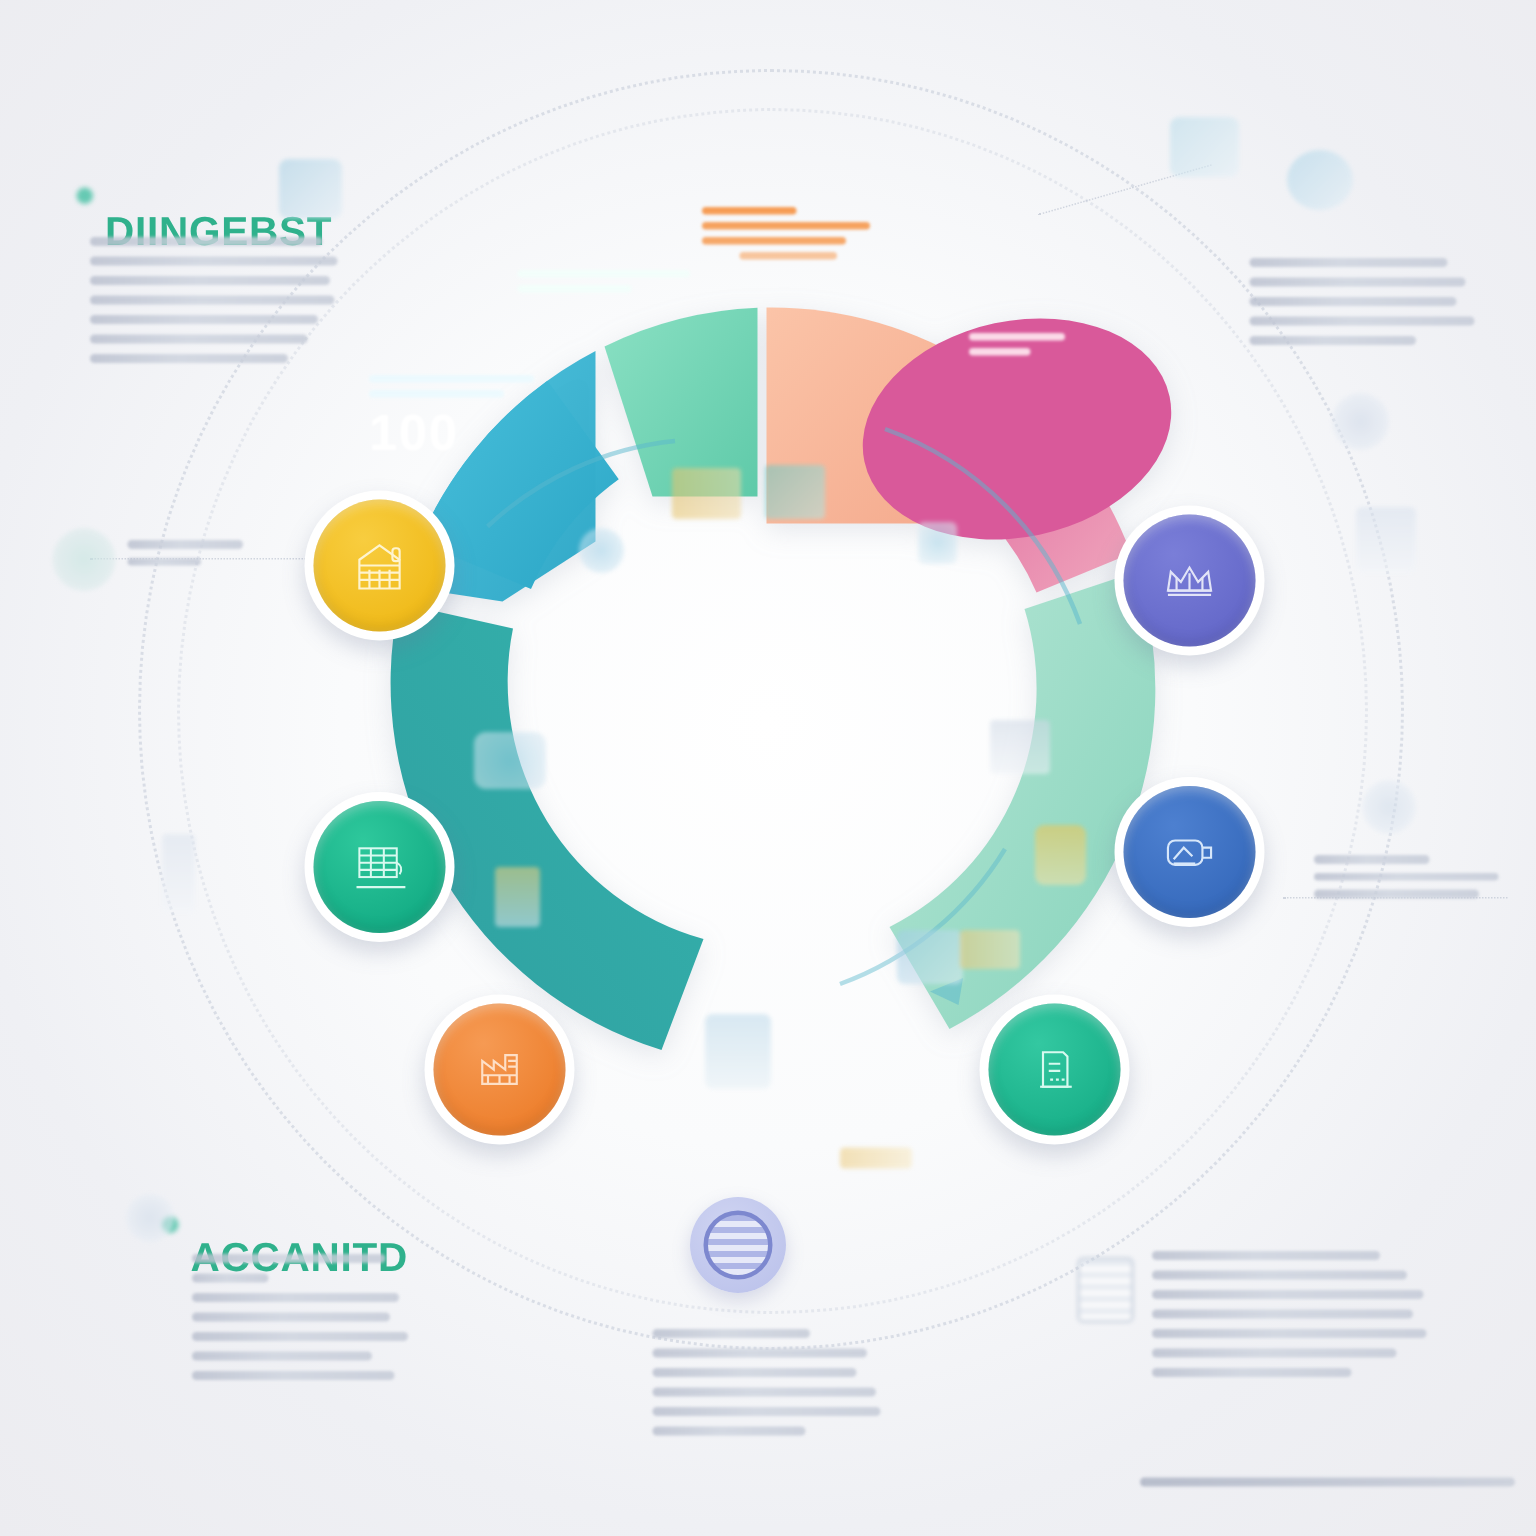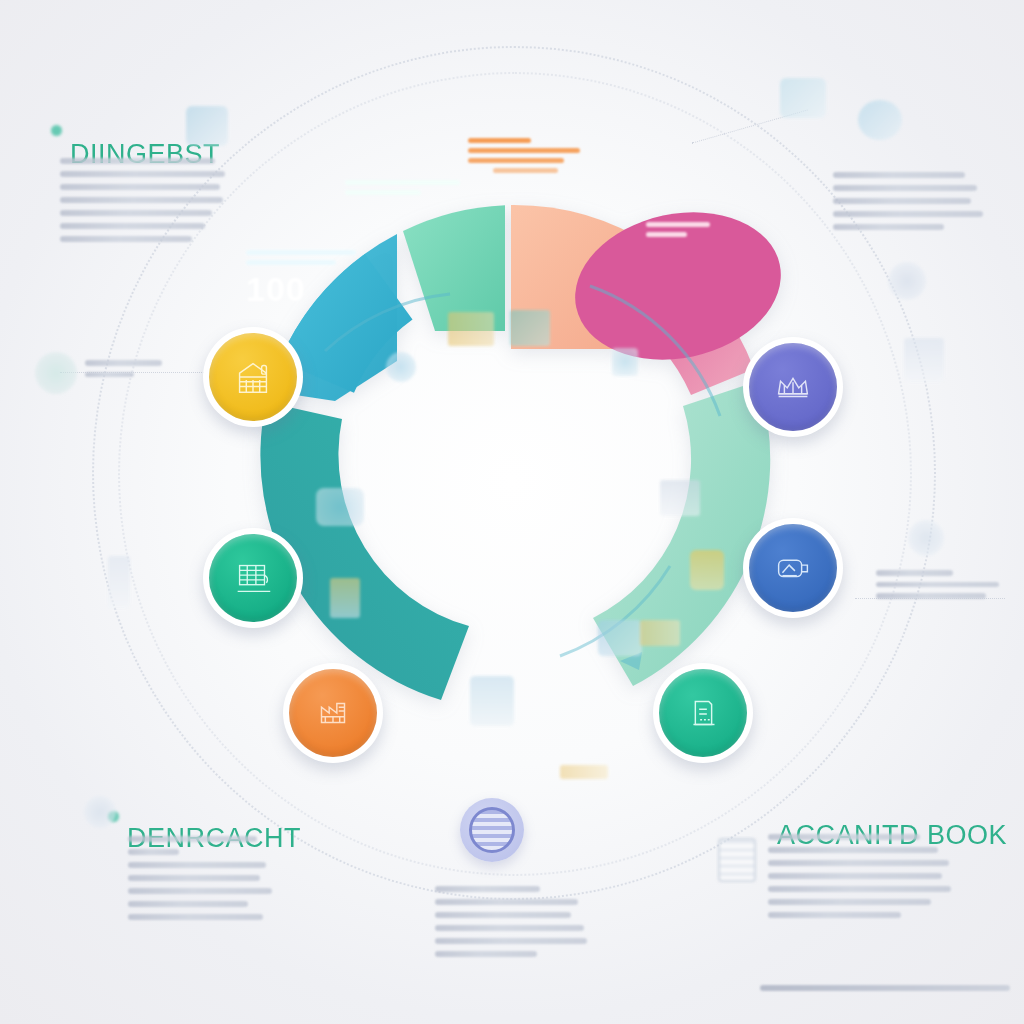"DIINGEBST" .heading { font-weight: normal -> bold }
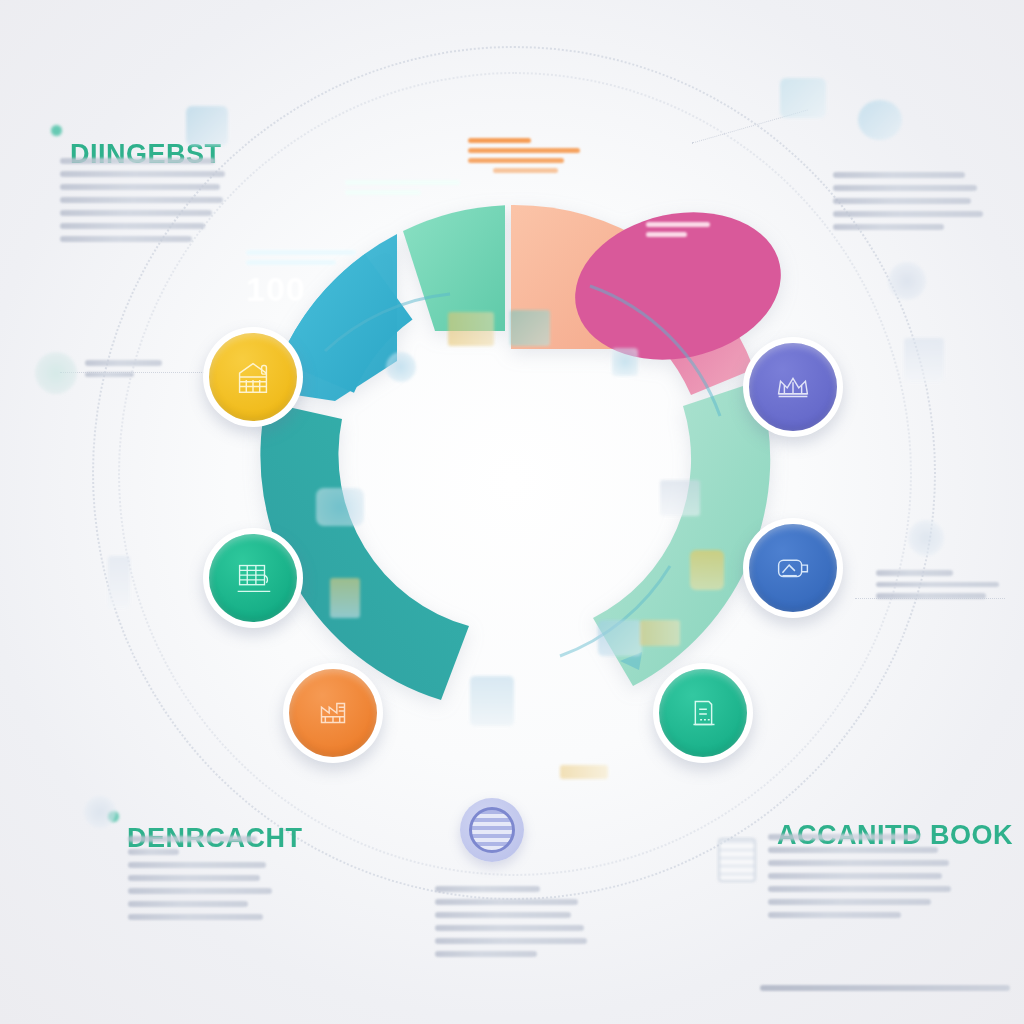"DENRCACHT" h2.heading { text: DENRCACHT -> ACCANITD }
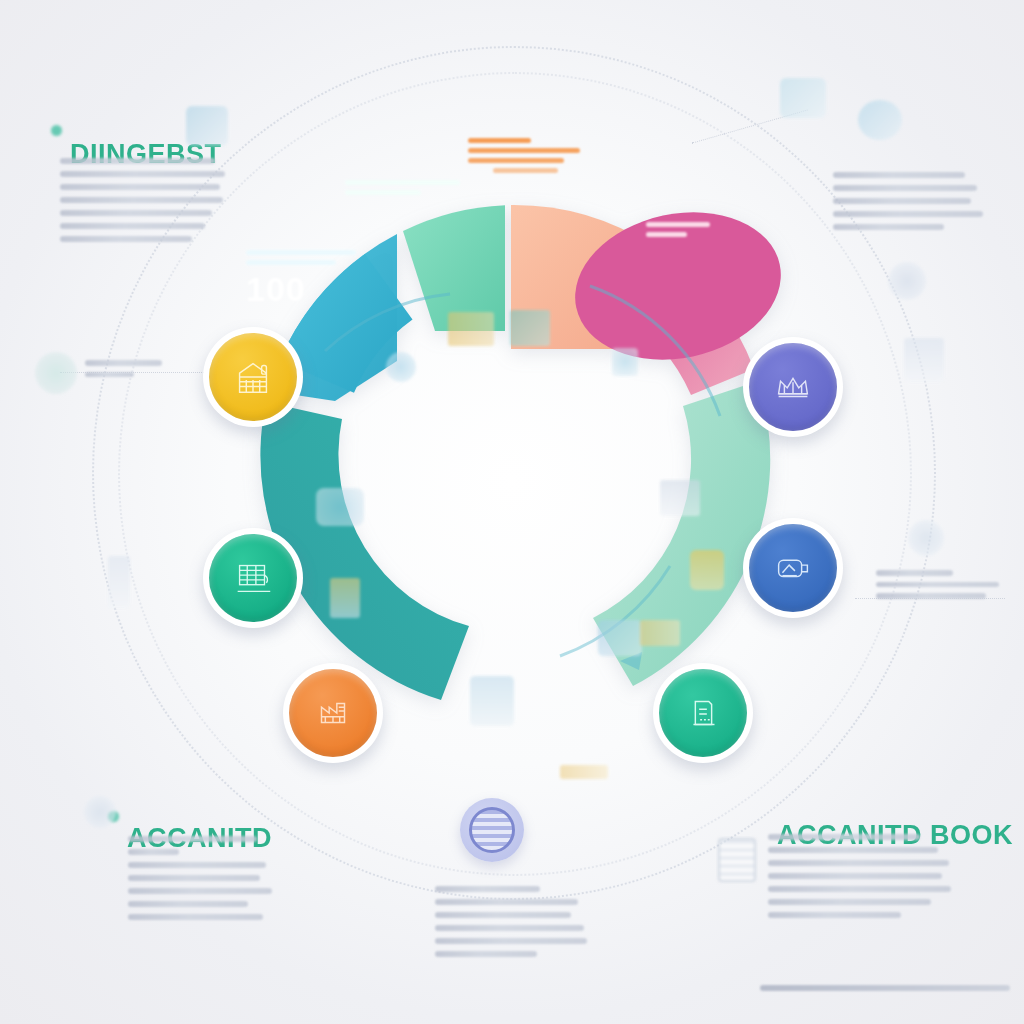"ACCANITD BOOK" h2.heading { html: <h2>ACCANITD BOOK</h2> -> none }
